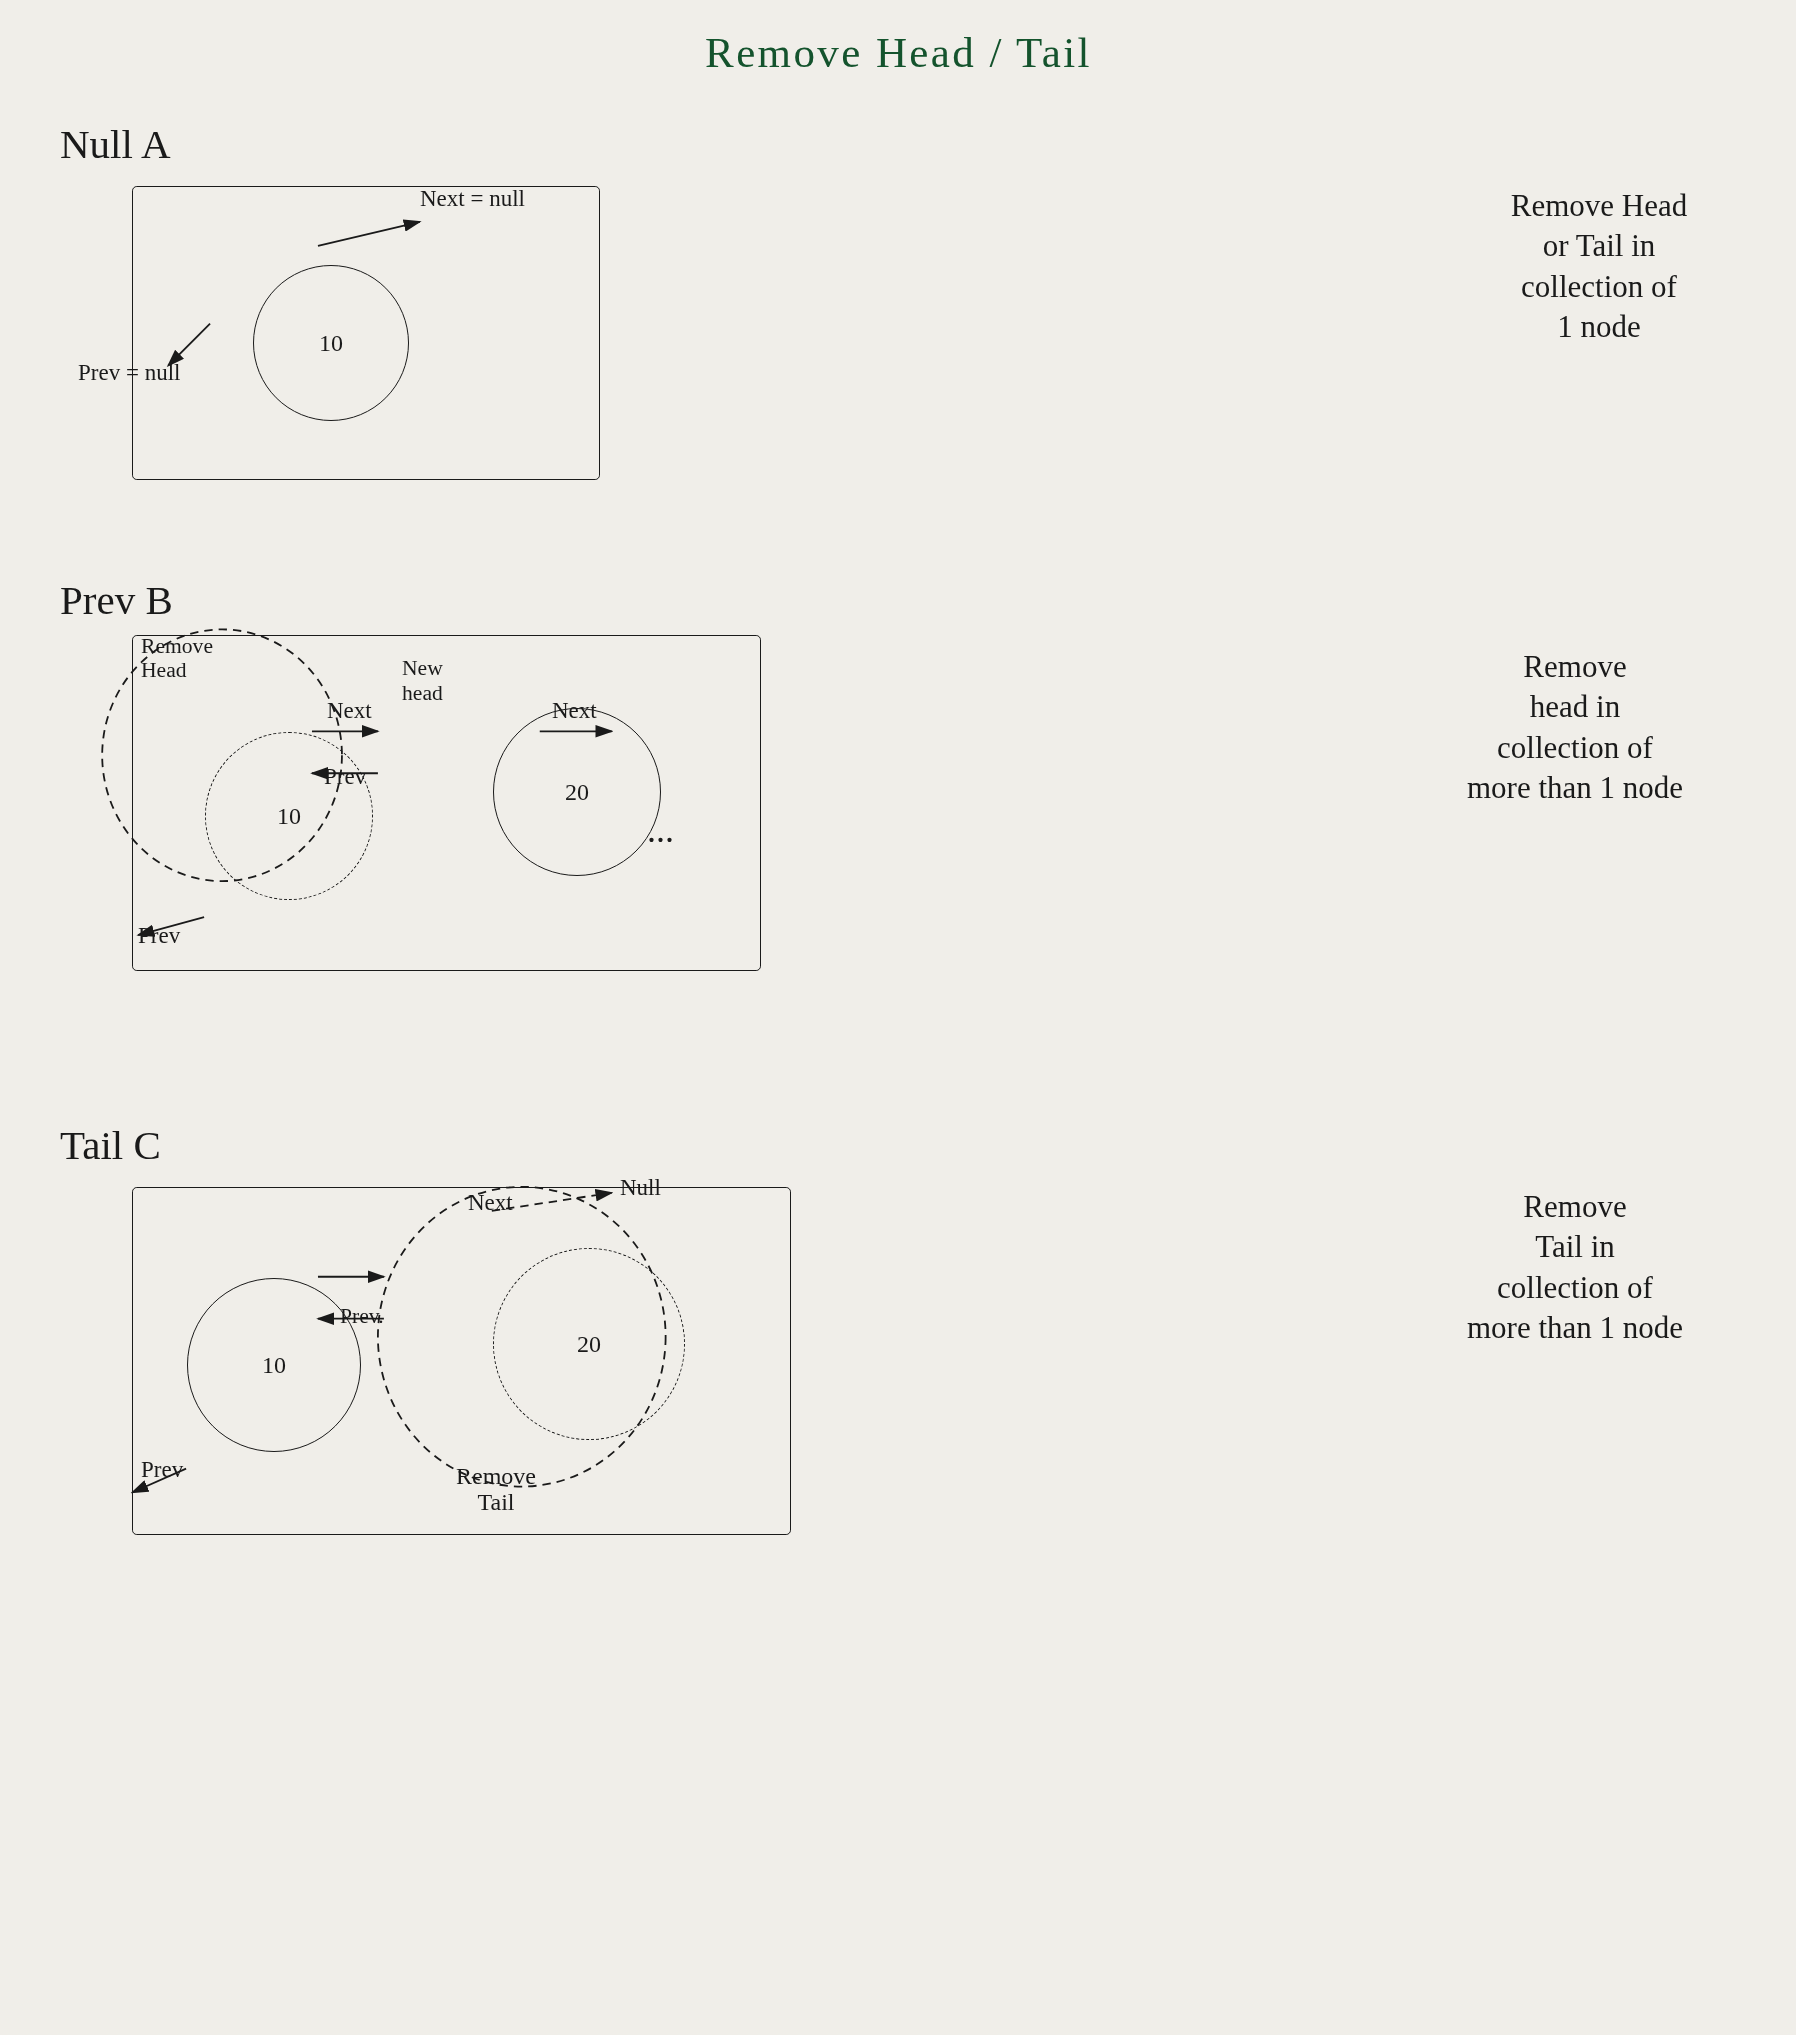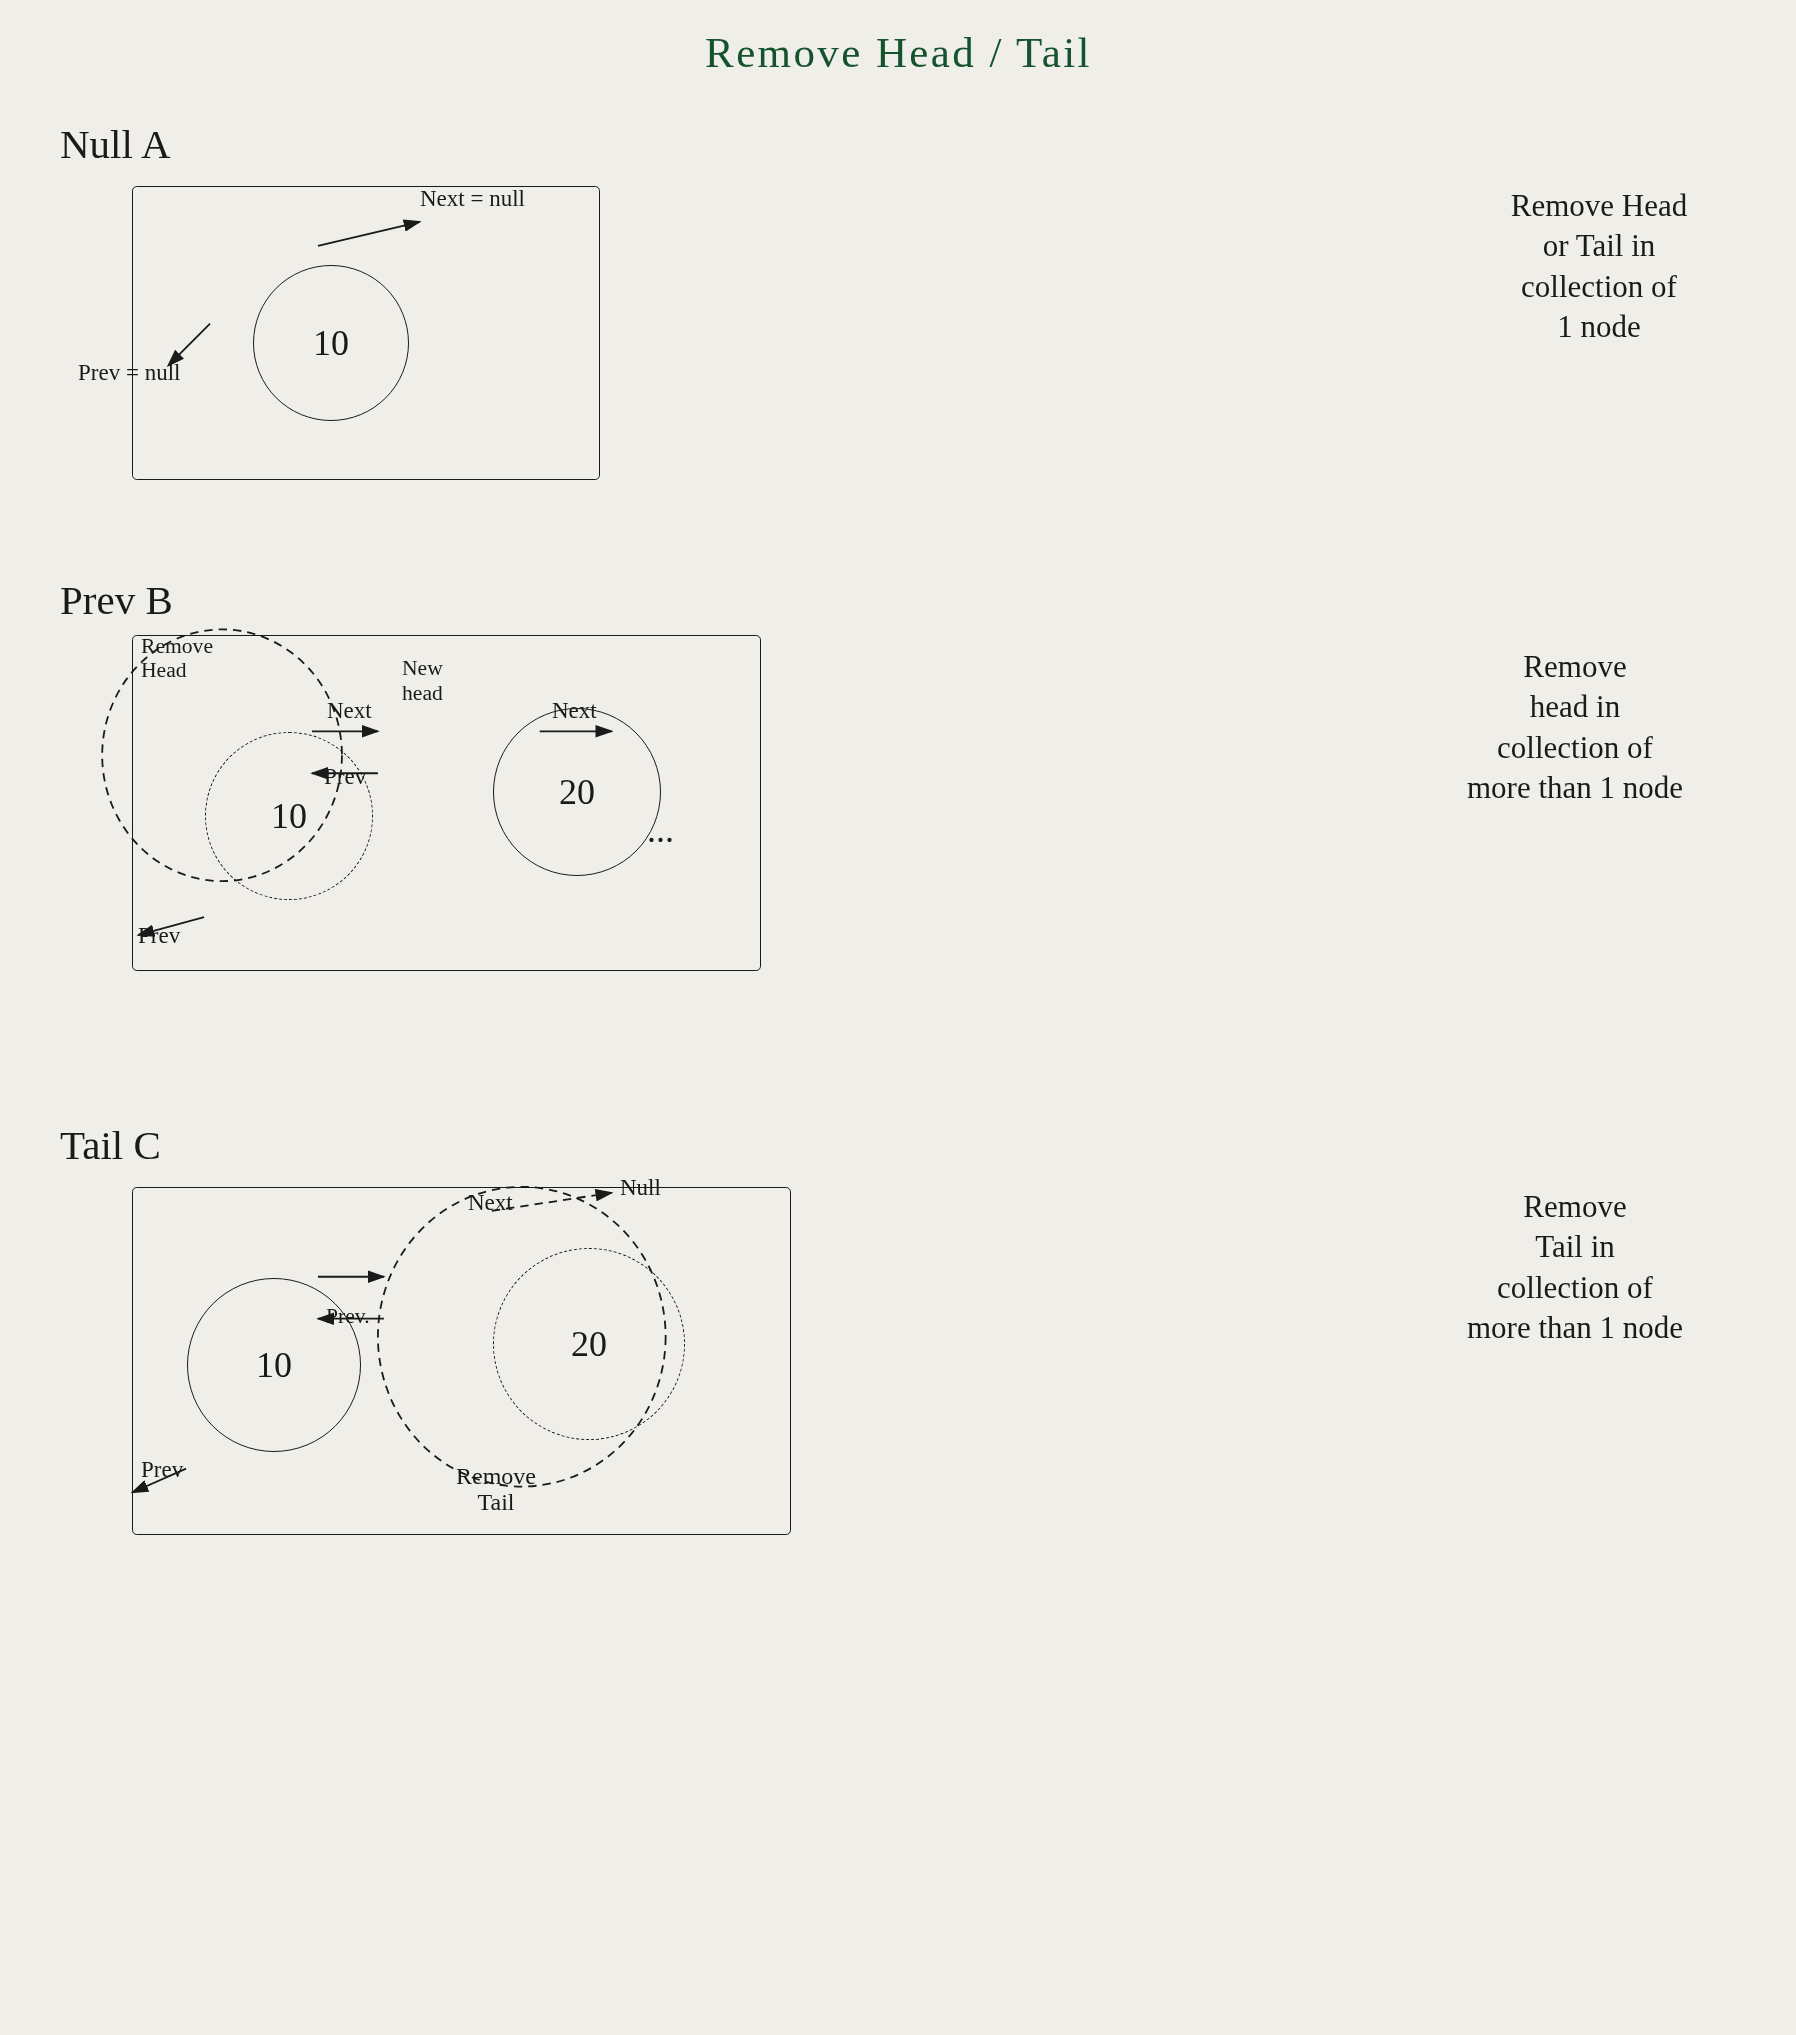"10" .node-label { font-size: 36px -> 24px }
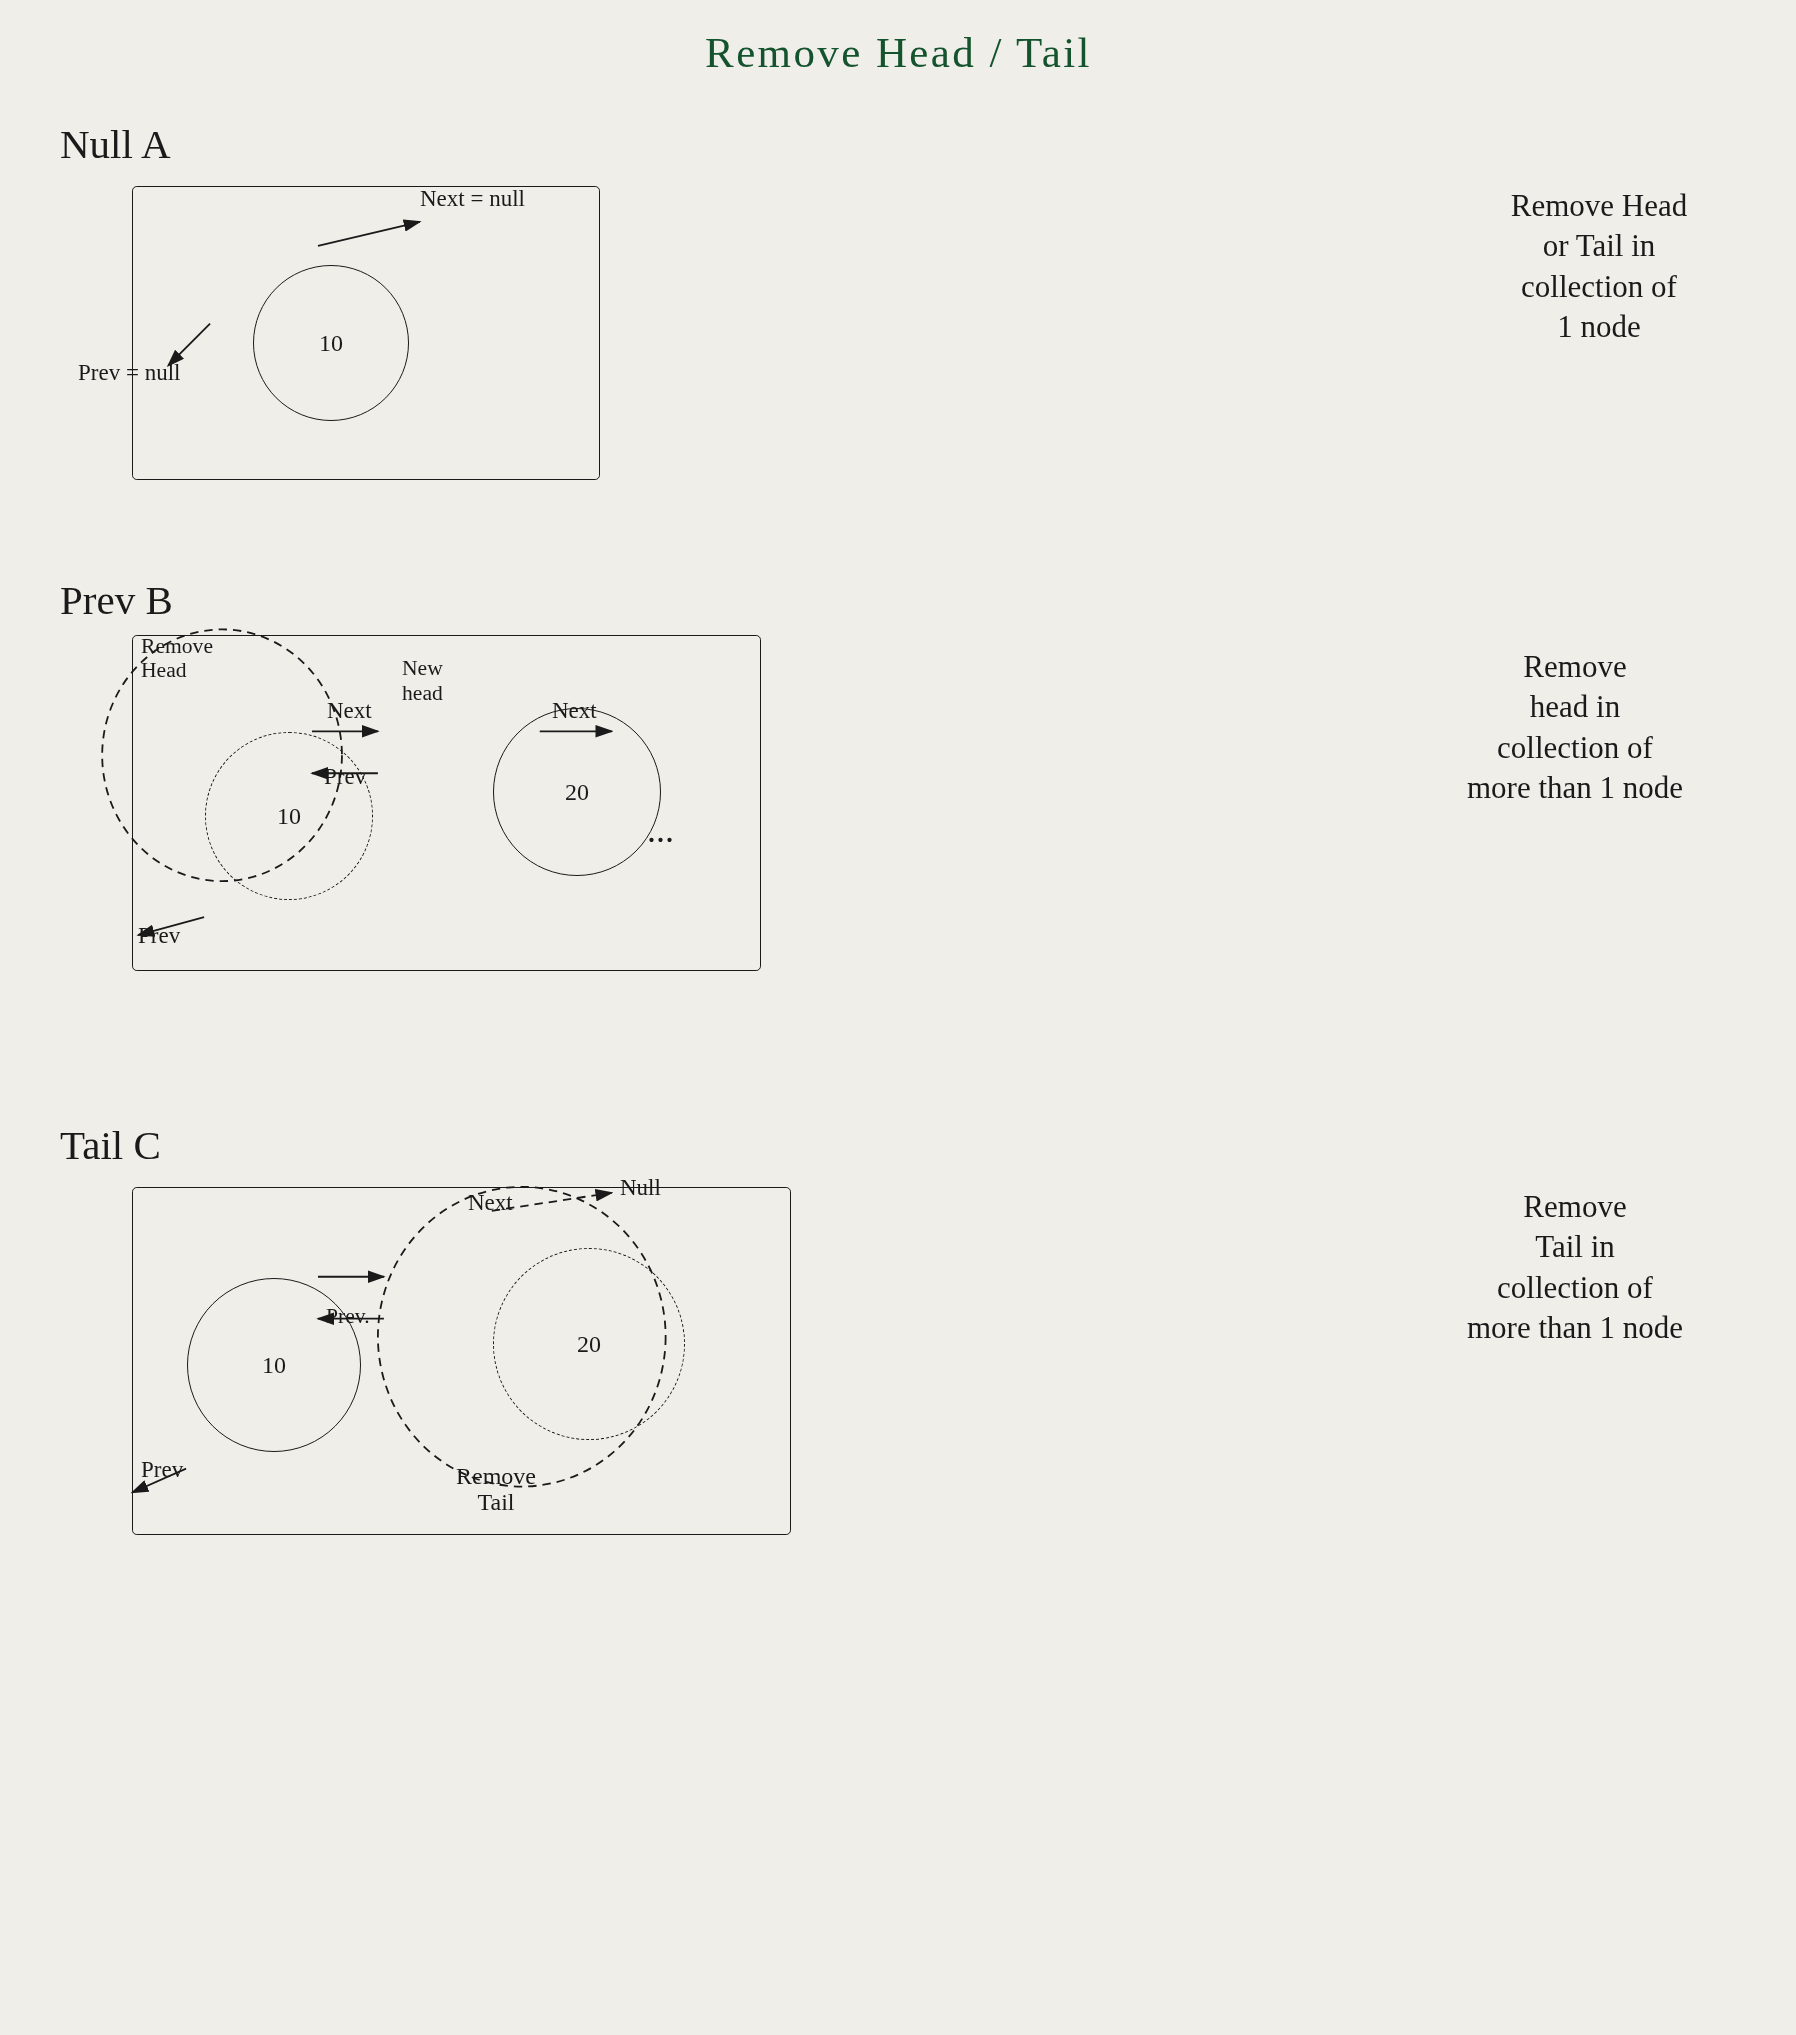"Prev." div.arrow-label { left: 326px -> 340px }
